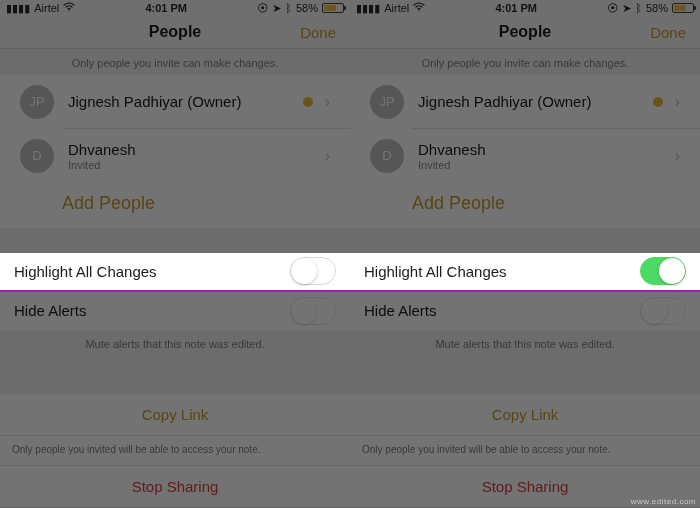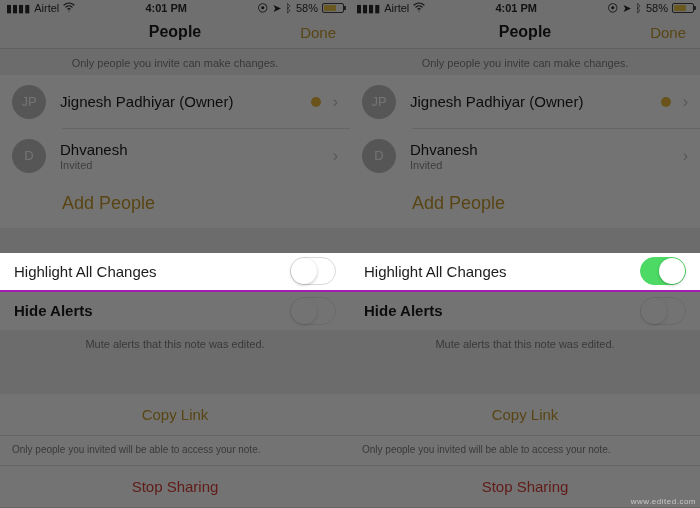"JP" .row { padding: 10px 12px -> 10px 20px }
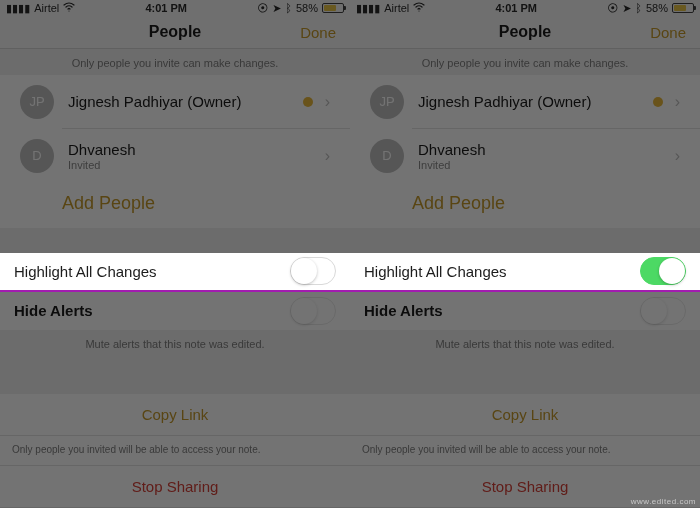"Hide Alerts" .setting-row.noborder { font-weight: bold -> none }
